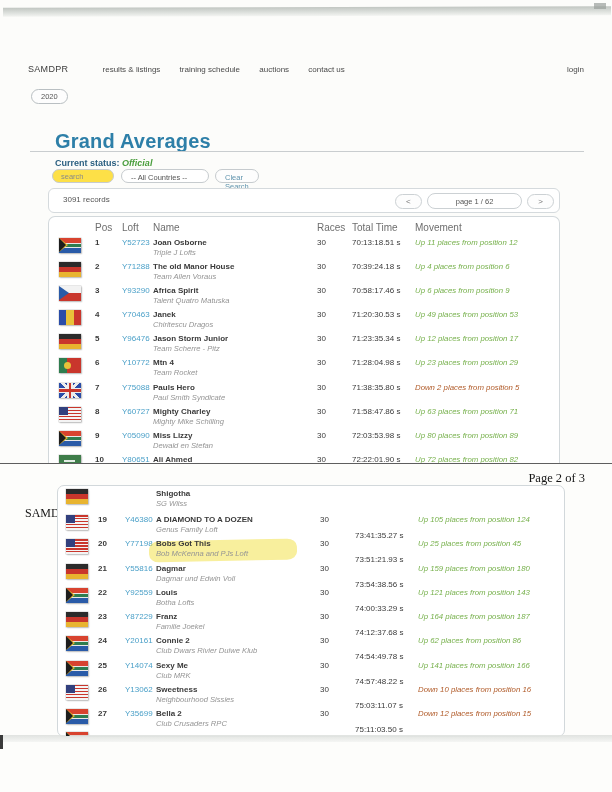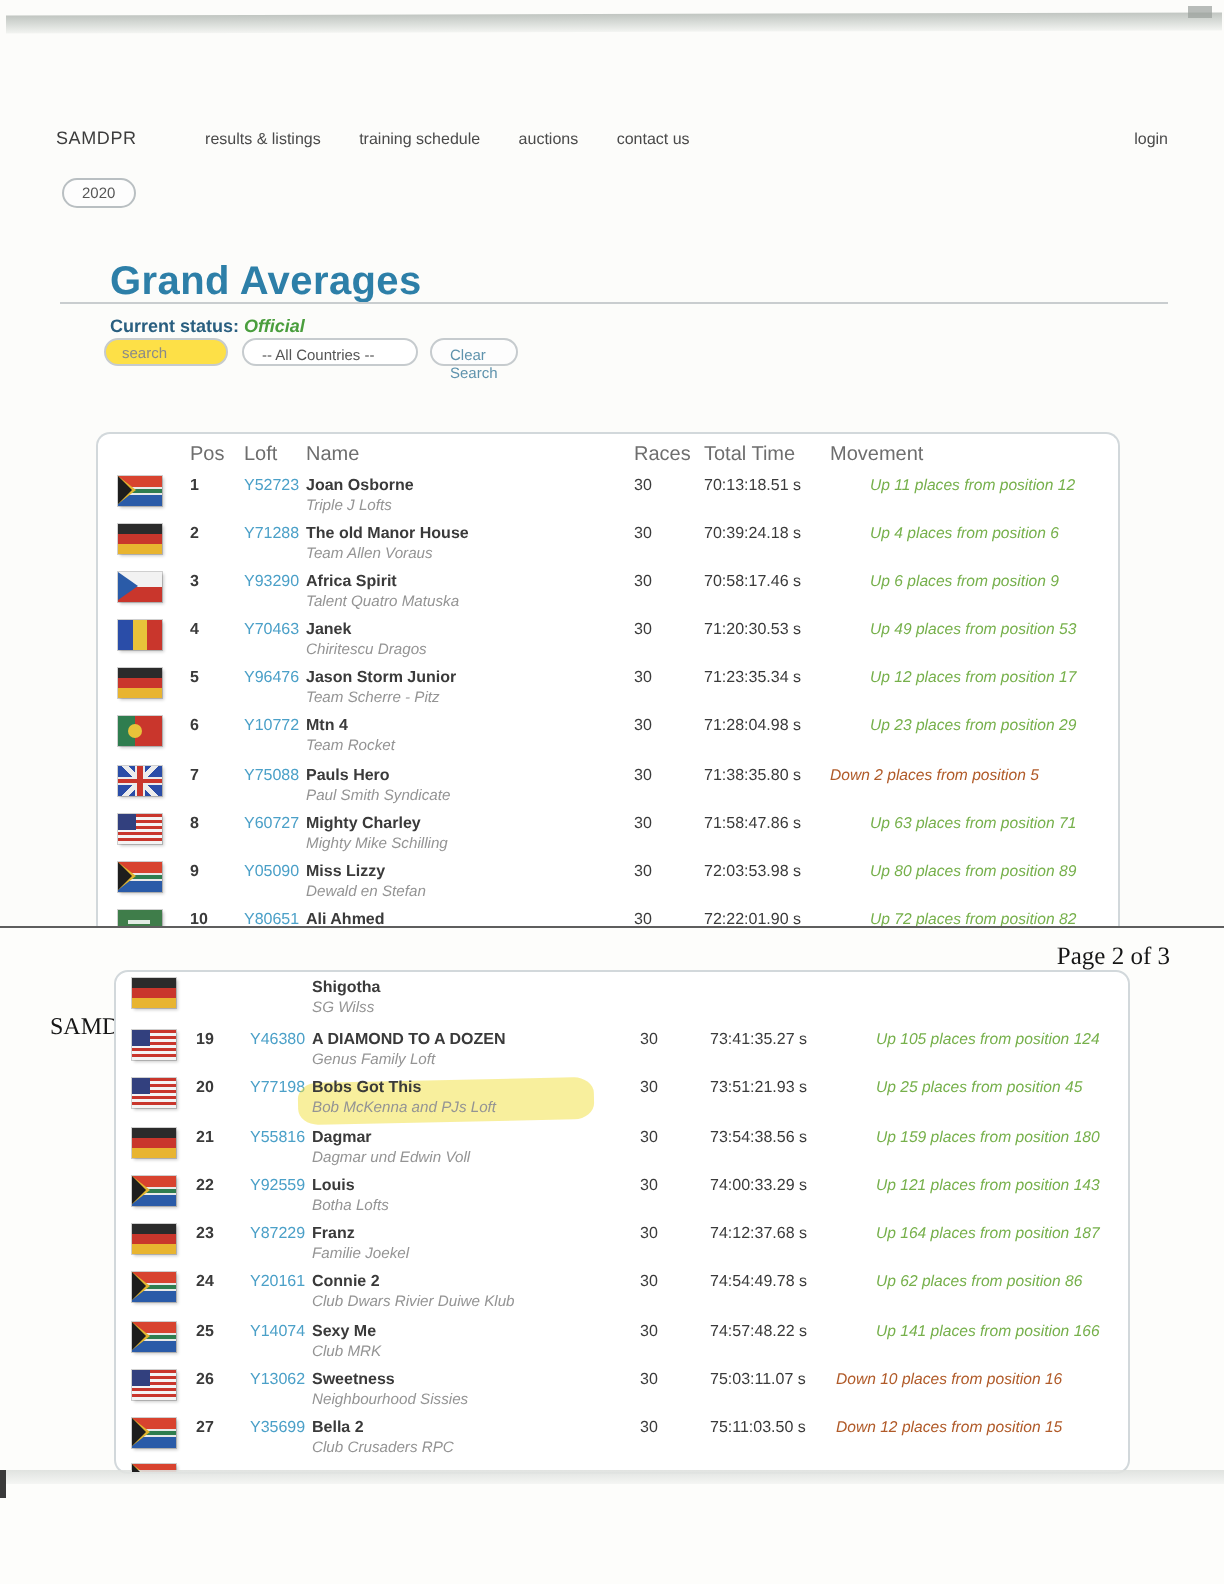"3091 records" div.records-bar { html: none -> <div> <span>3091 records</span> <div> <span>&lt;</span> <span>page 1 / 62</span> <span>&gt;</span> </div> </div> }
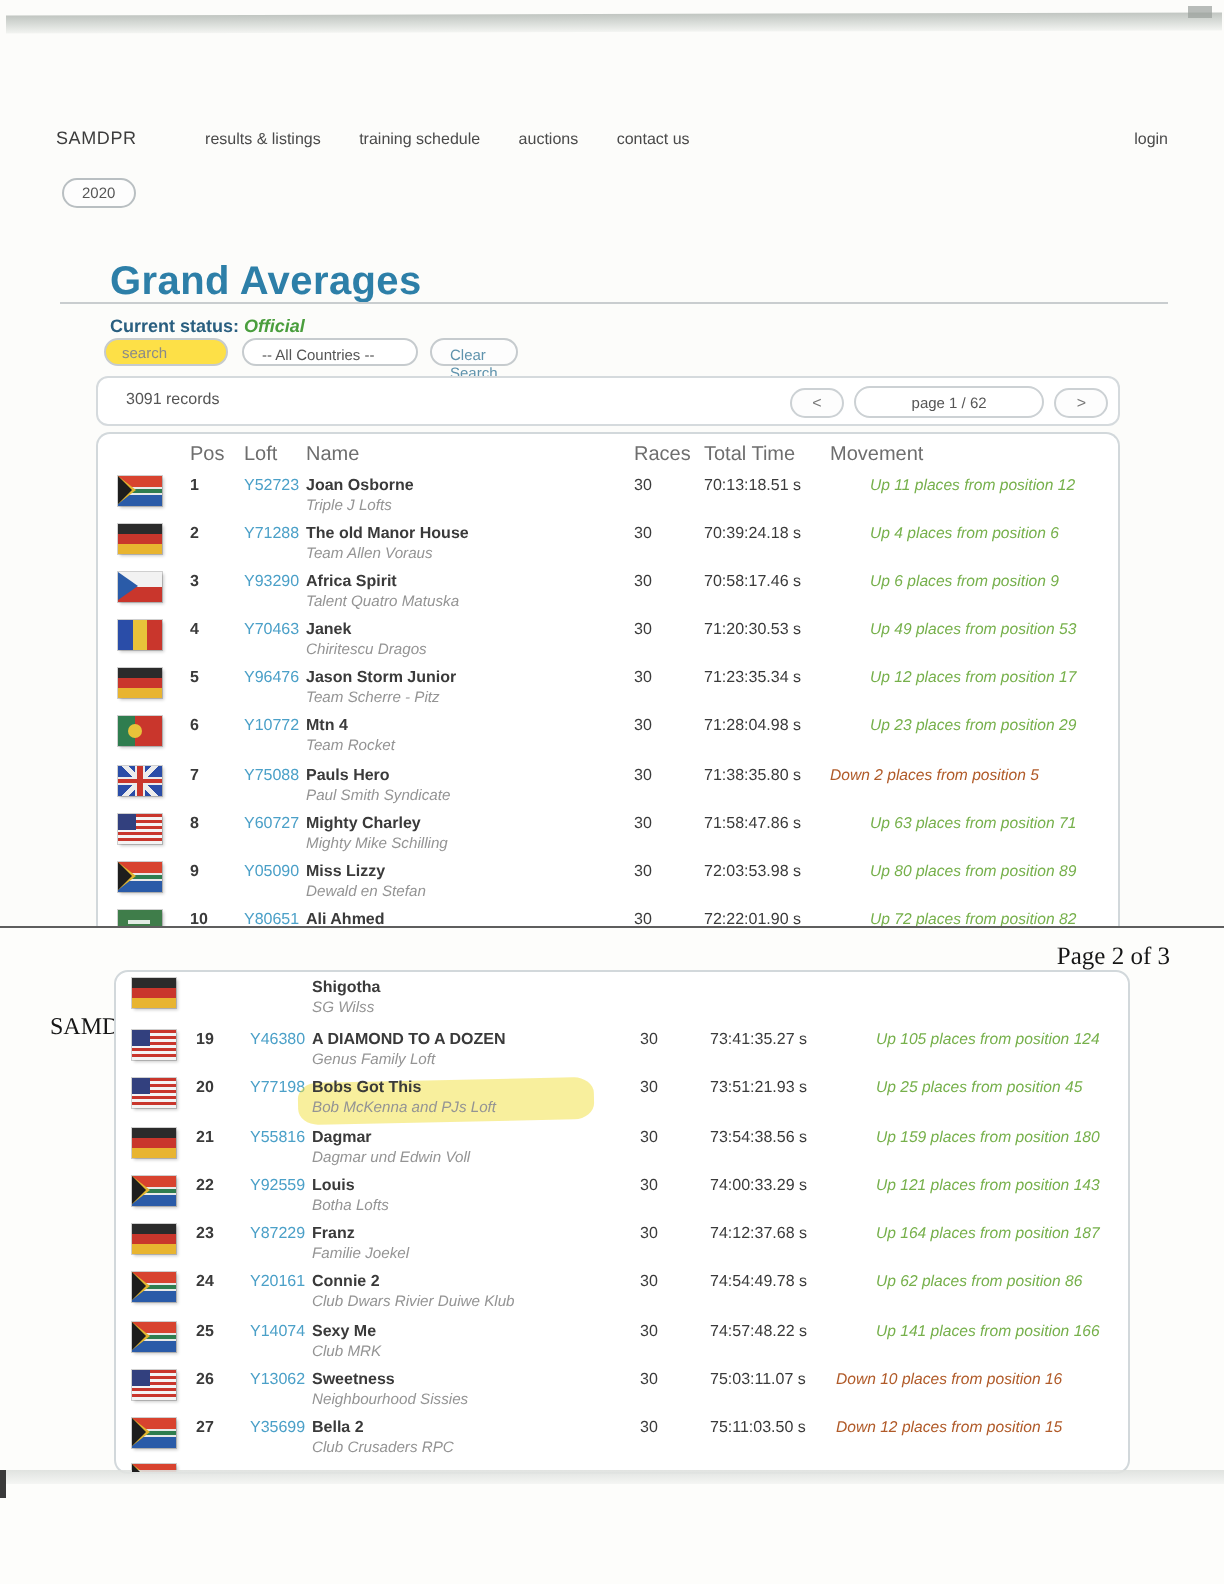"Up 11 places from position" .movement.up { margin-left: 20px -> none }
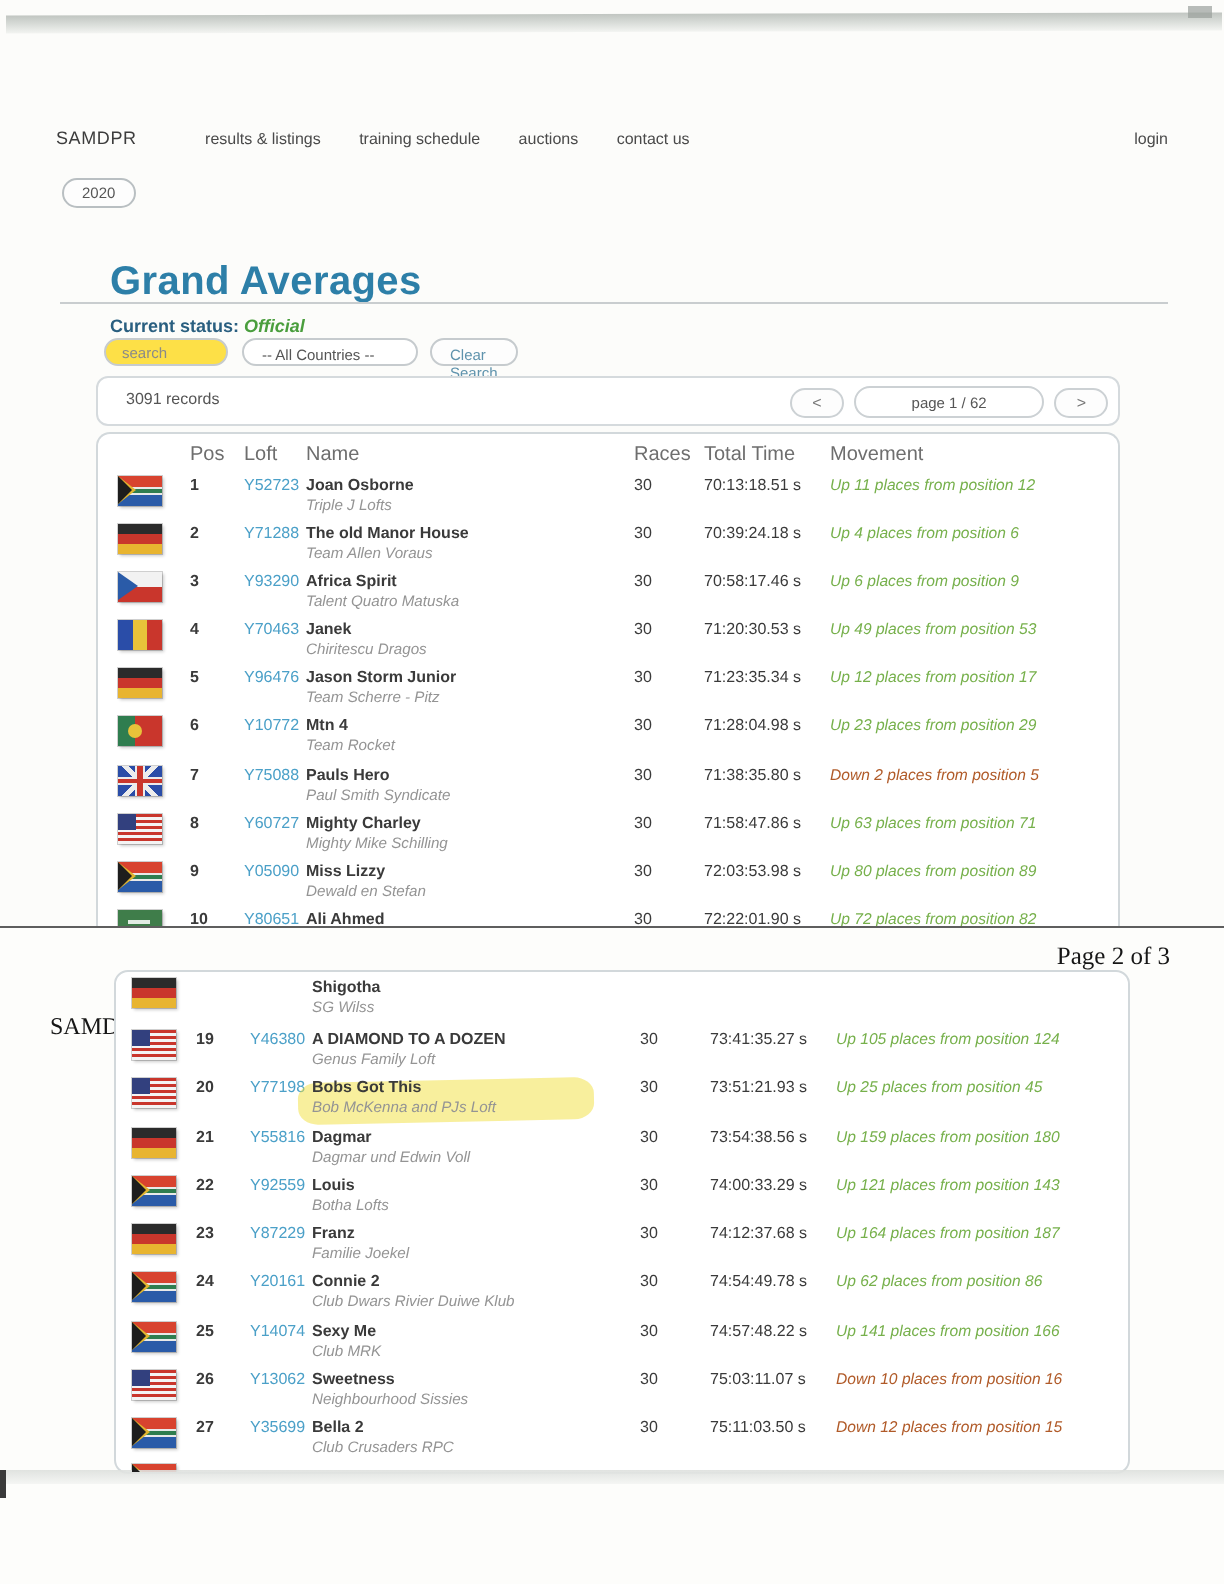"73:41:35.27 s" .table2 .time { margin-top: none -> 16px }
